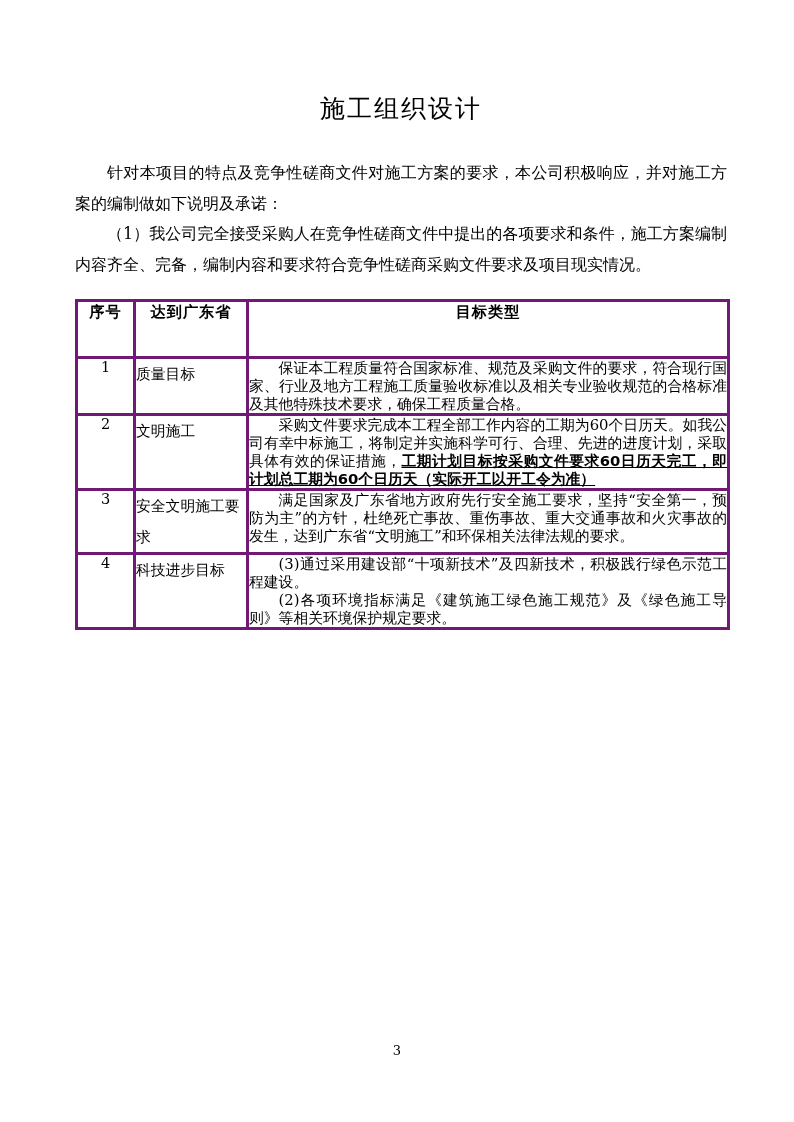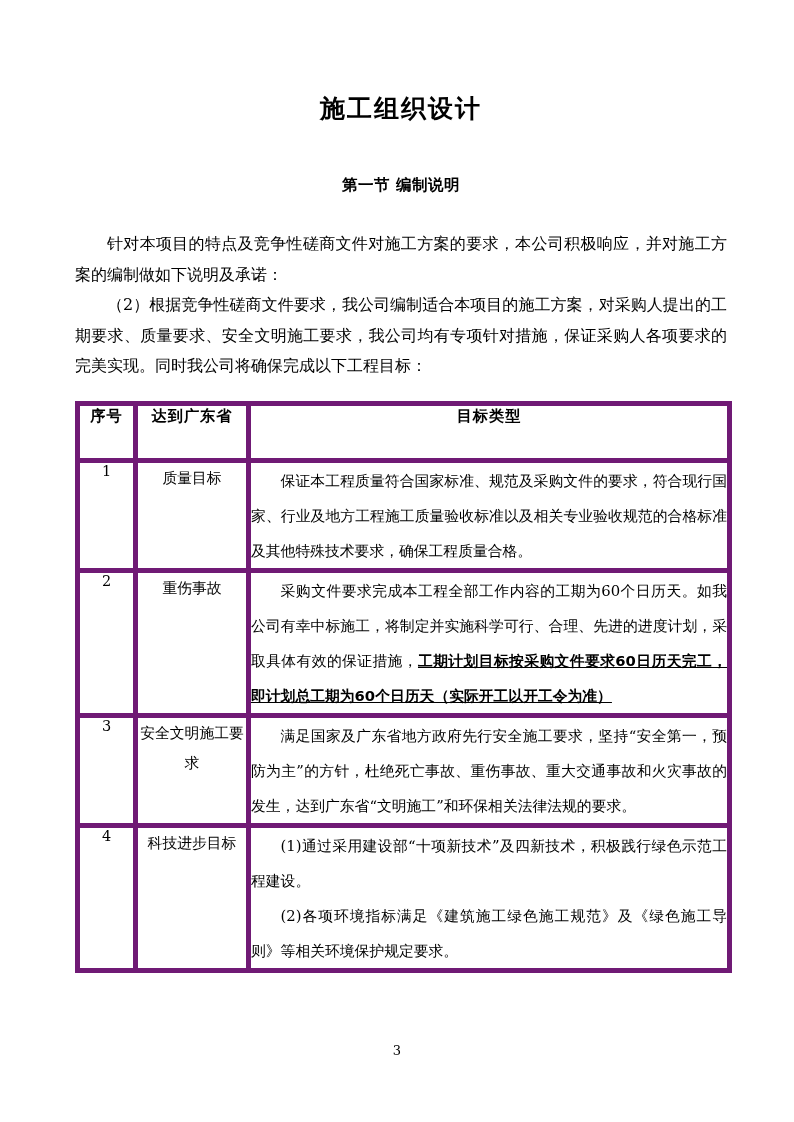"施工组织设计" .doc-title { font-weight: bold -> normal }
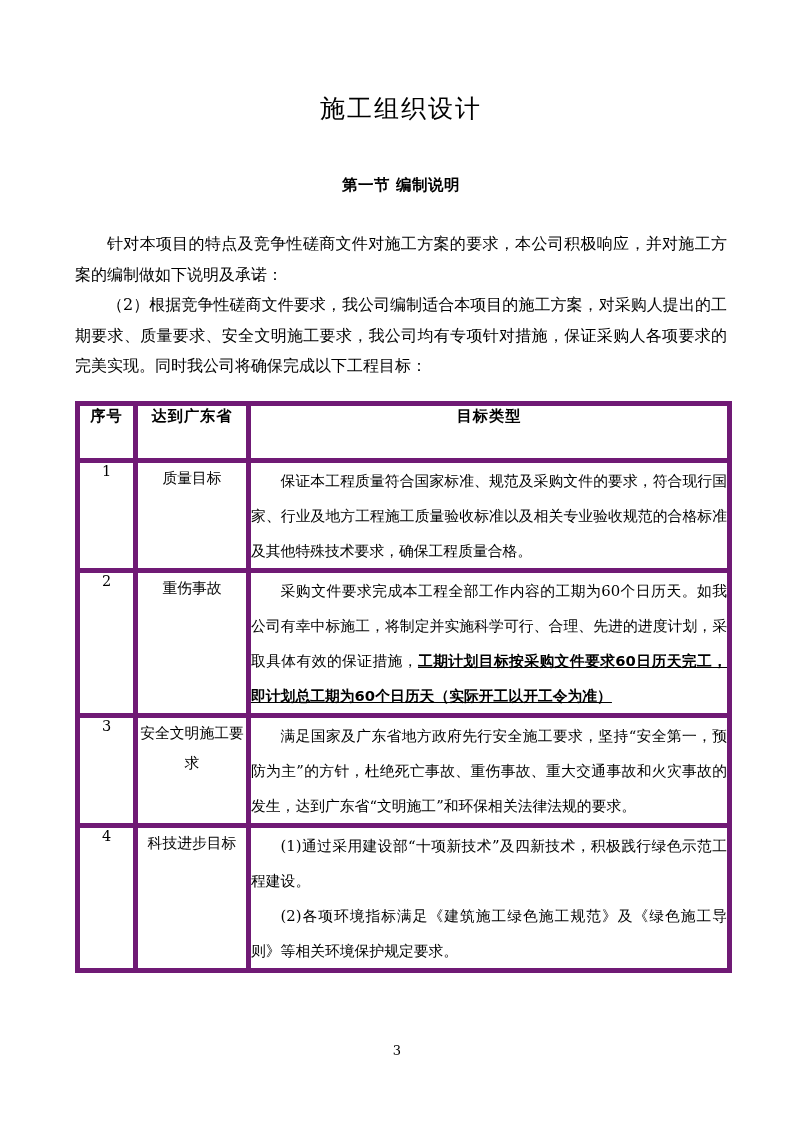"第一节 编制说明" h3.section-title { html: <h3>第一节 编制说明</h3> -> none }
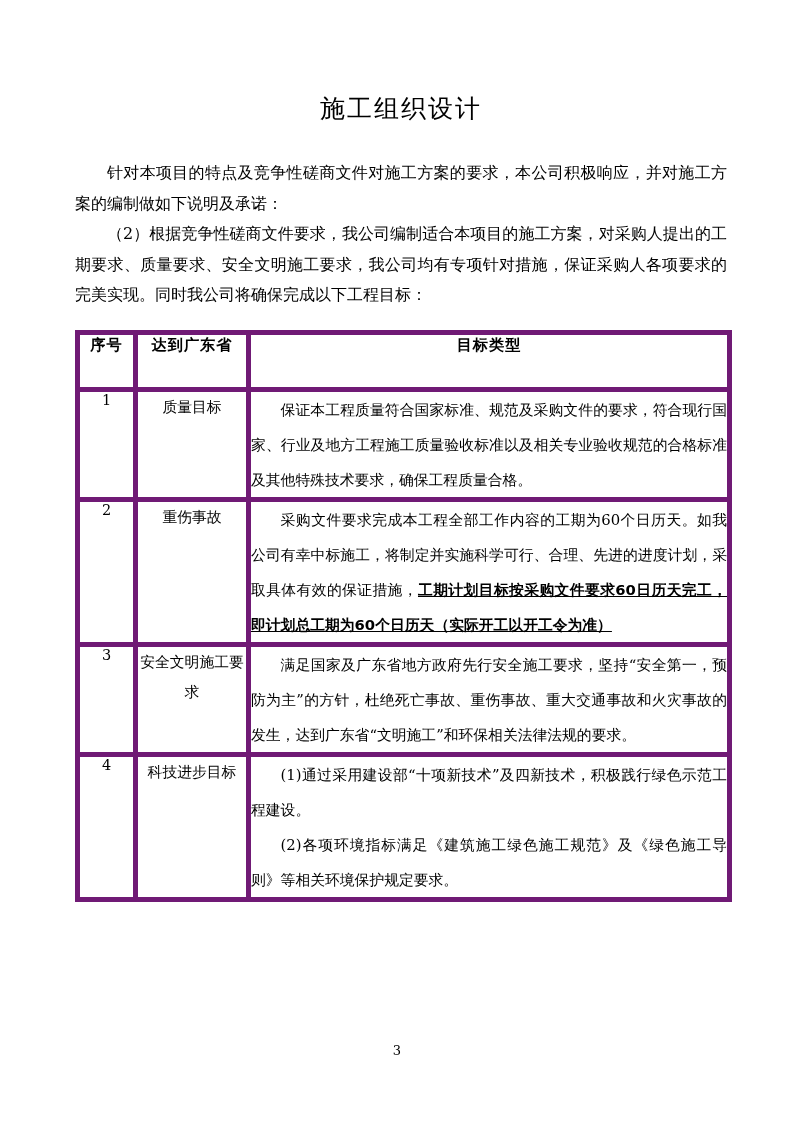"（1）我公司完全接受采购人在竞争性磋商文件中提出的各项要求和条件，施工方案编制内" p.para { html: none -> <p>（1）我公司完全接受采购人在竞争性磋商文件中提出的各项要求和条件，施工方案编制内容齐全、完备，编制内容和要求符合竞争性磋商采购文件要求及项目现实情况。</p> }
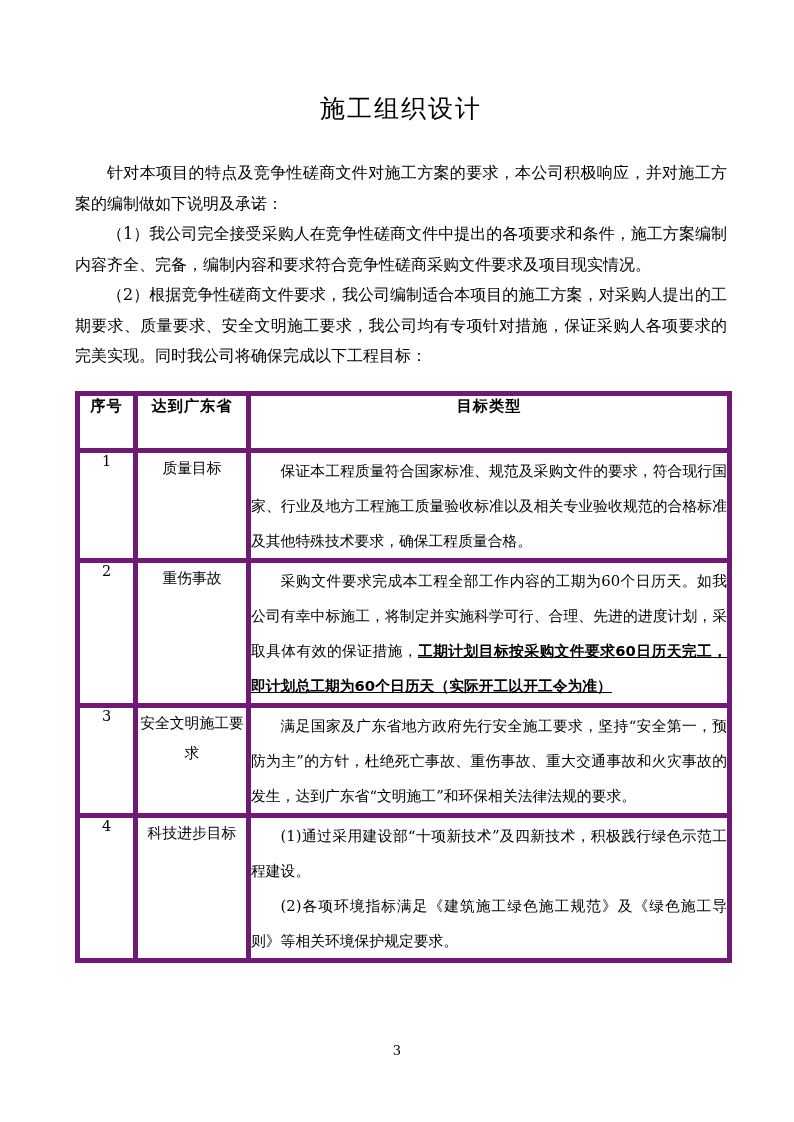"（2）根据竞争性磋商文件要求，我公司编制适合本项目的施工方案，对采购人提出的工期" p.para { html: <p>（2）根据竞争性磋商文件要求，我公司编制适合本项目的施工方案，对采购人提出的工期要求、质量要求、安全文明施工要求，我公司均有专项针对措施，保证采购人各项要求的完美实现。同时我公司将确保完成以下工程目标：</p> -> none }
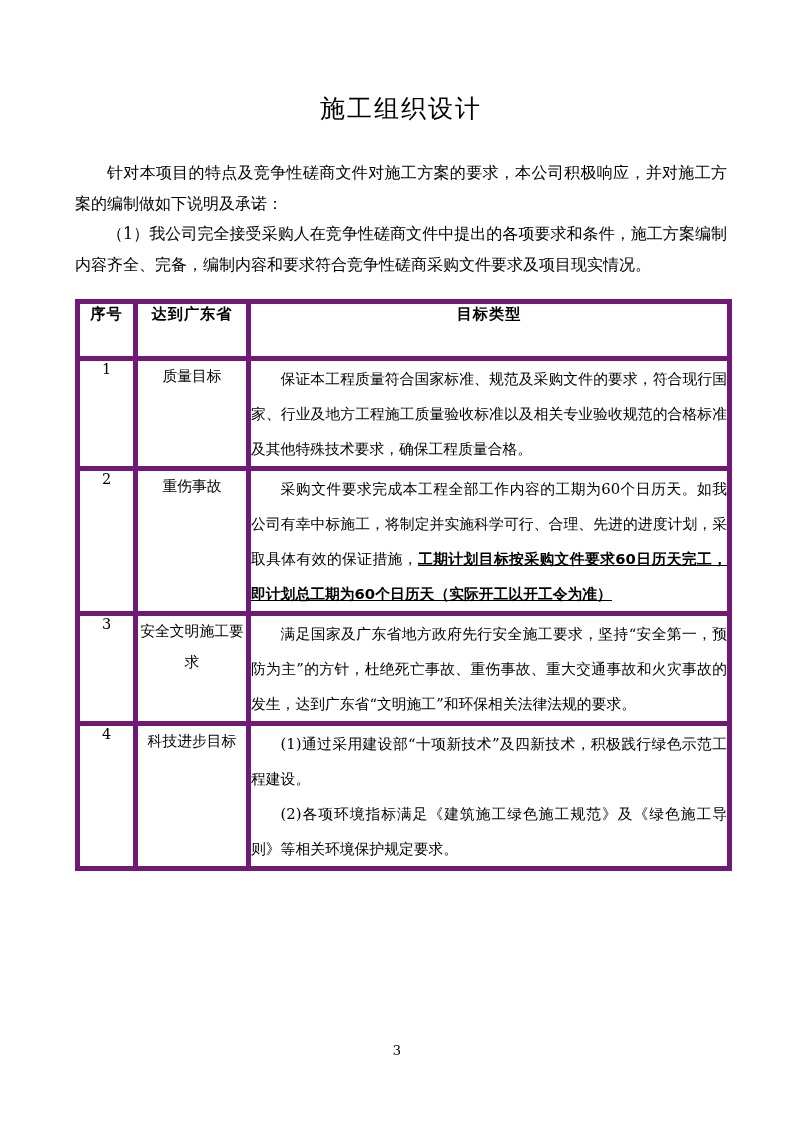"序号" table.goals td, table.goals th { border: 5px solid #701a75 -> 3px solid #701a75 }
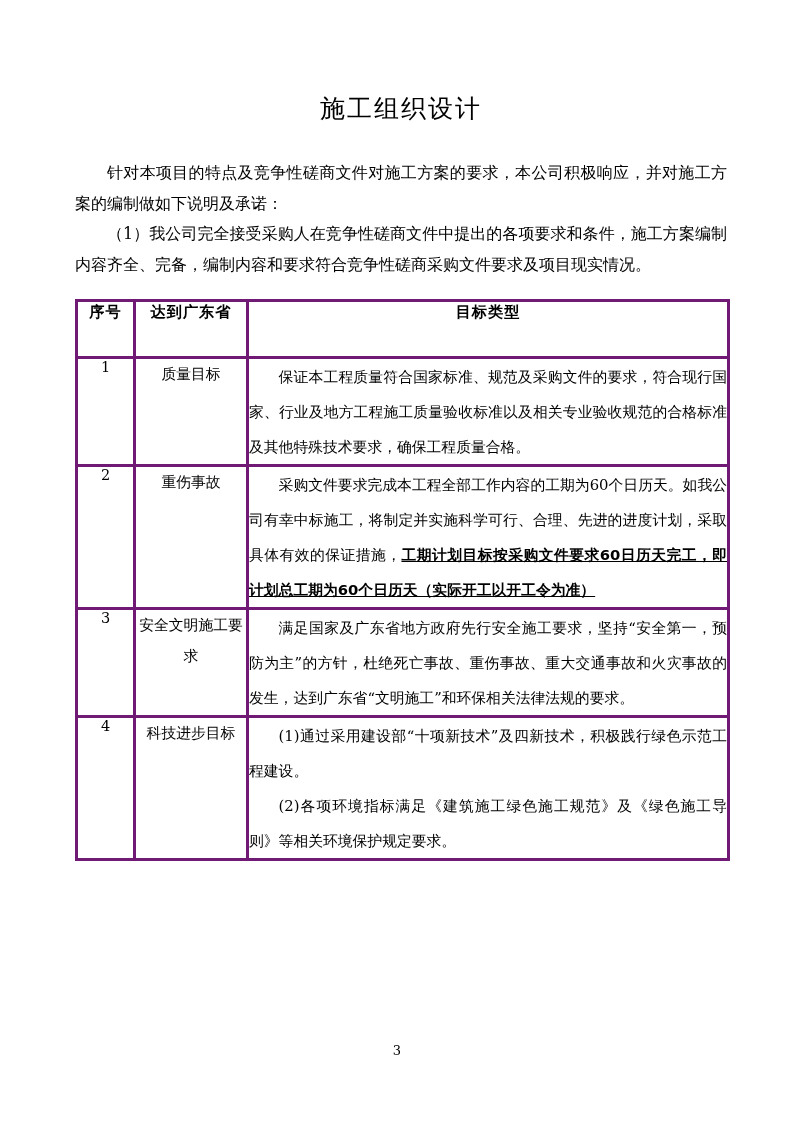"质量目标" td.type { text-align: center -> left }
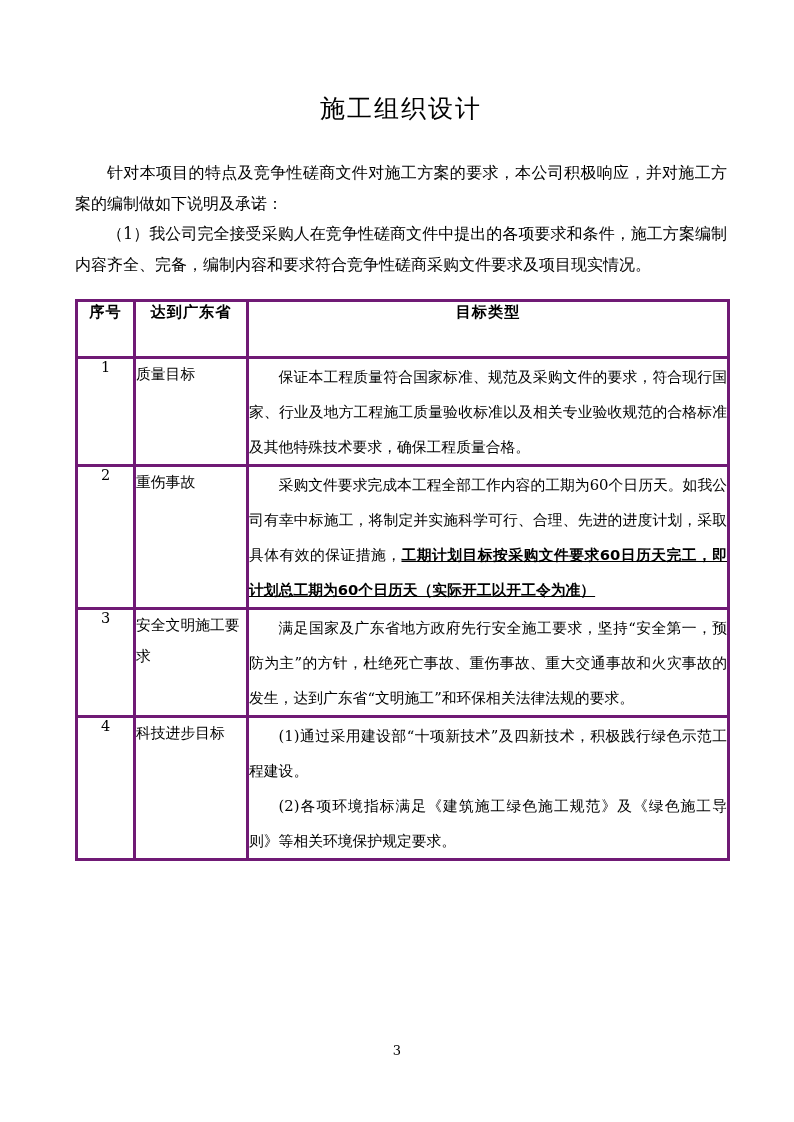"保证本工程质量符合国家标准、规范及采购文件的要求，符合现行国家、行业及地方工程施" td.bodycell { line-height: 35px -> 18px }
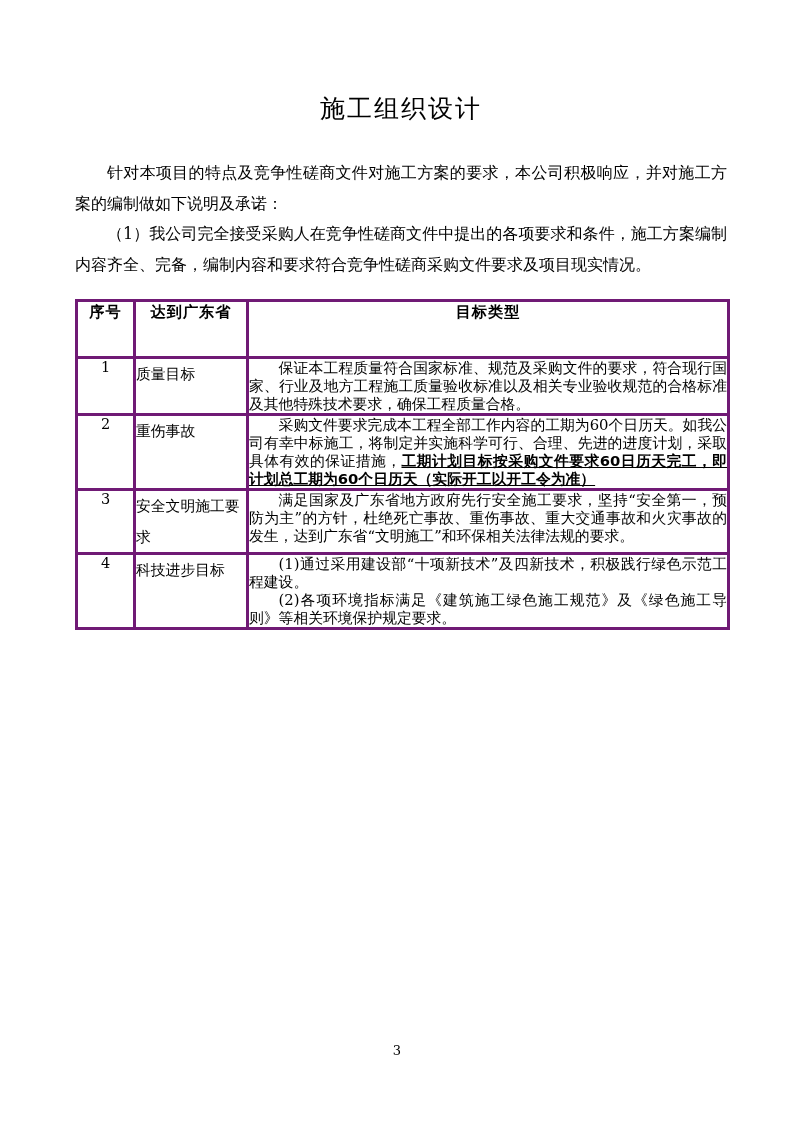"重伤事故" td.type { text: 重伤事故 -> 文明施工 }
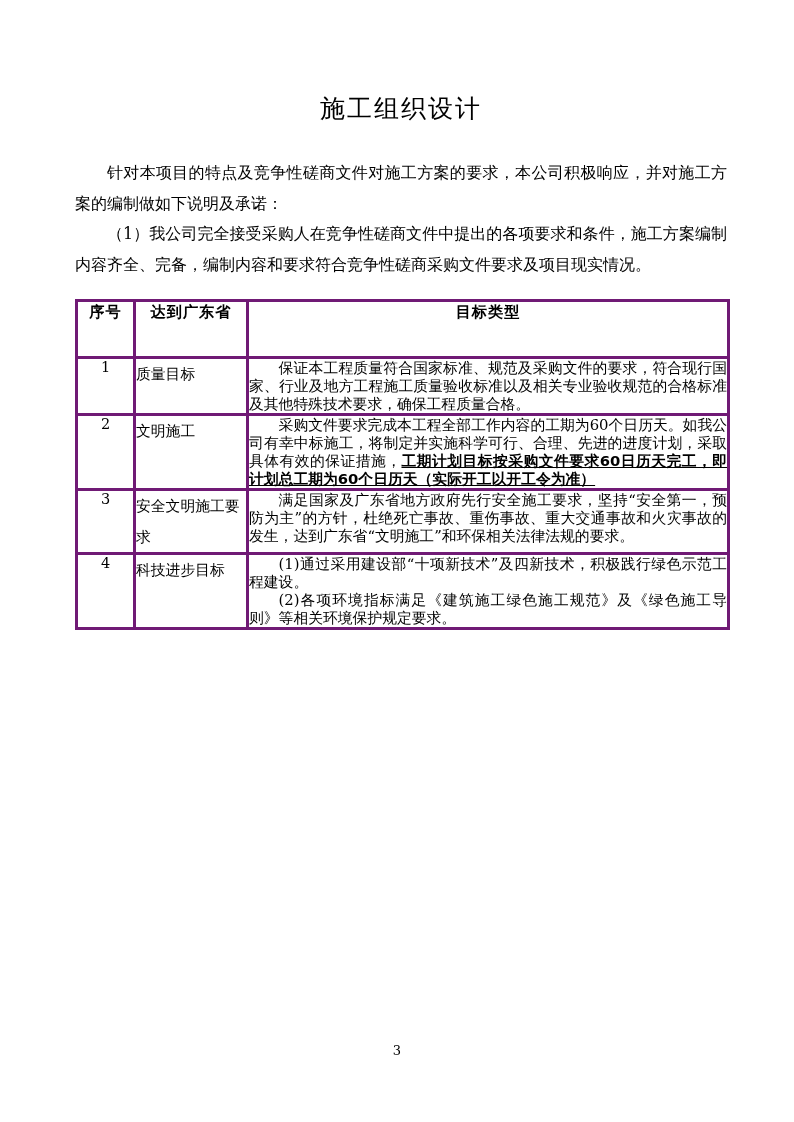"(1)通过采用建设部“十项新技术”及四新技术，积极践行绿色示范工程建设。" p { text: 1 -> 3 }
